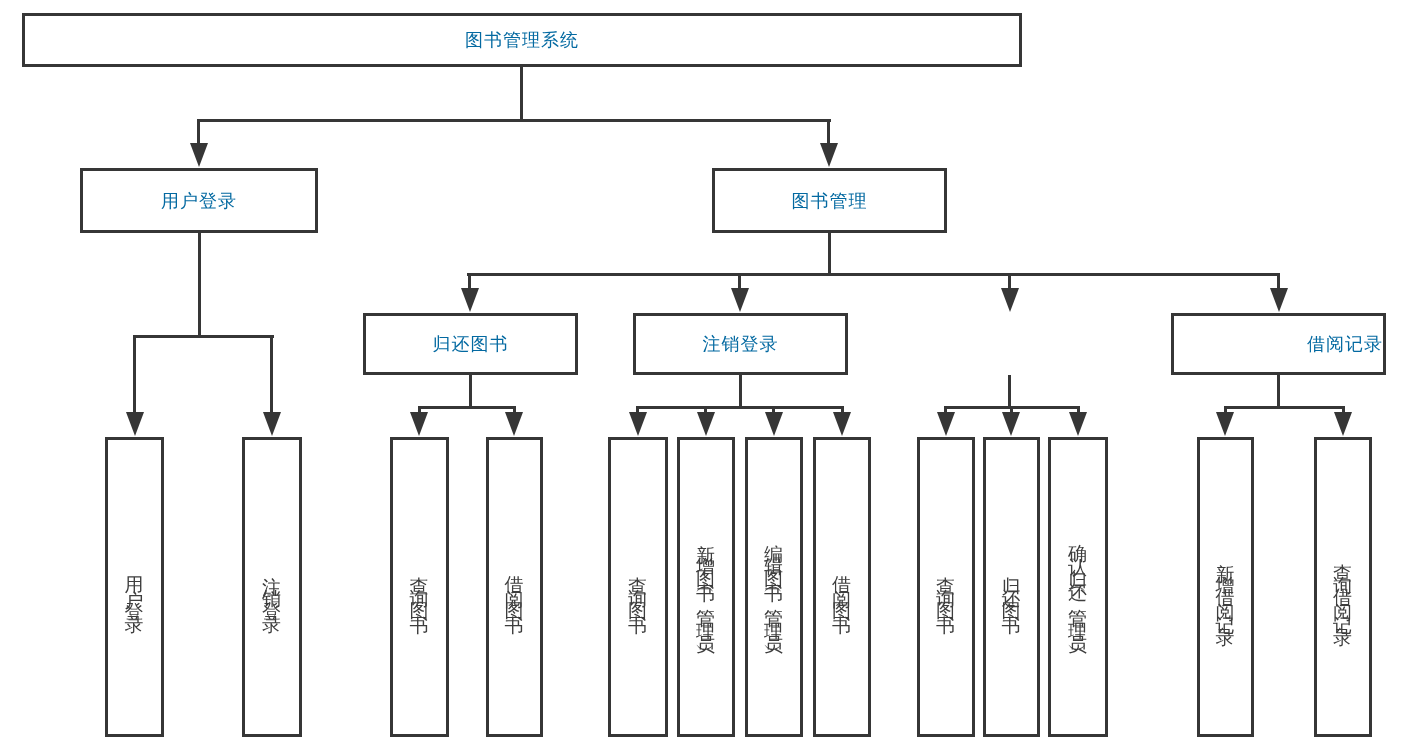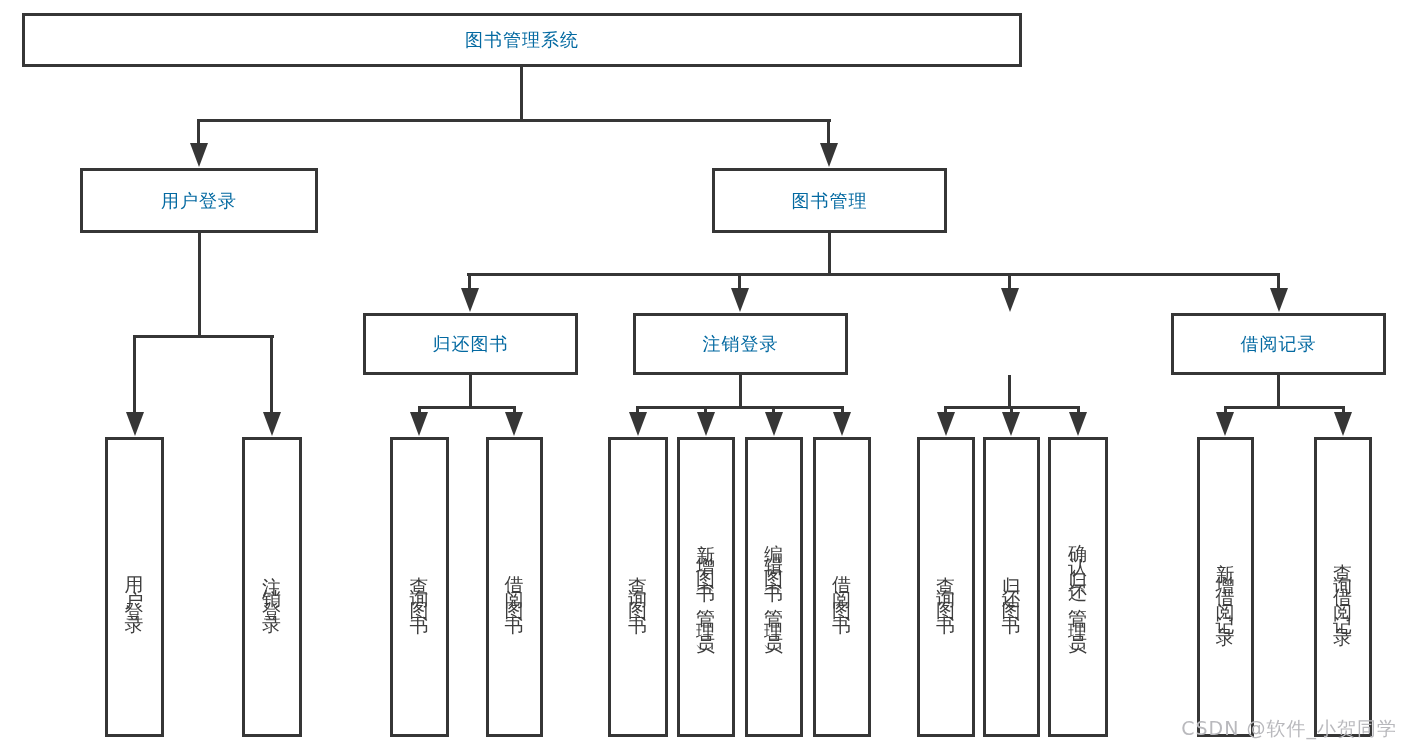"借阅记录" div.box { justify-content: none -> flex-end }
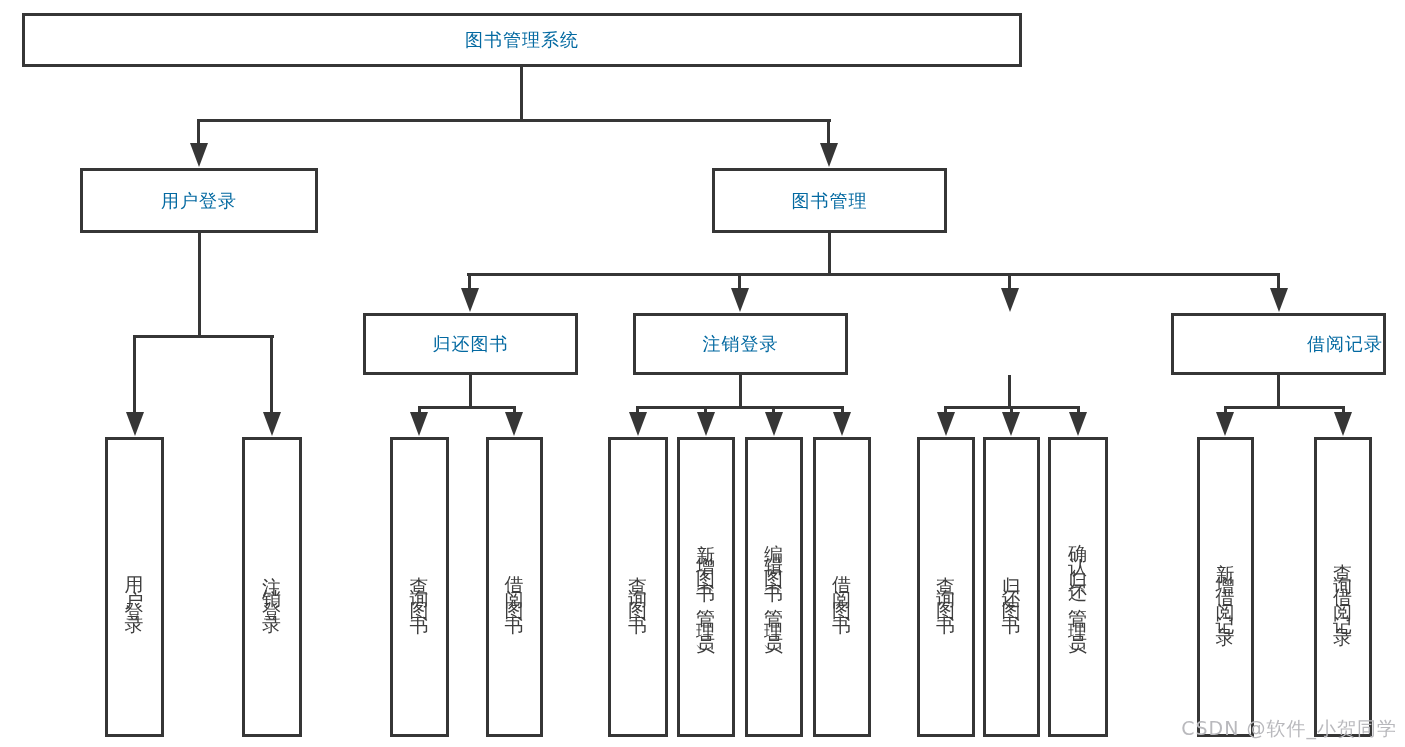"CSDN @软件_小贺同学" div.watermark { html: <div>CSDN @软件_小贺同学</div> -> none }
